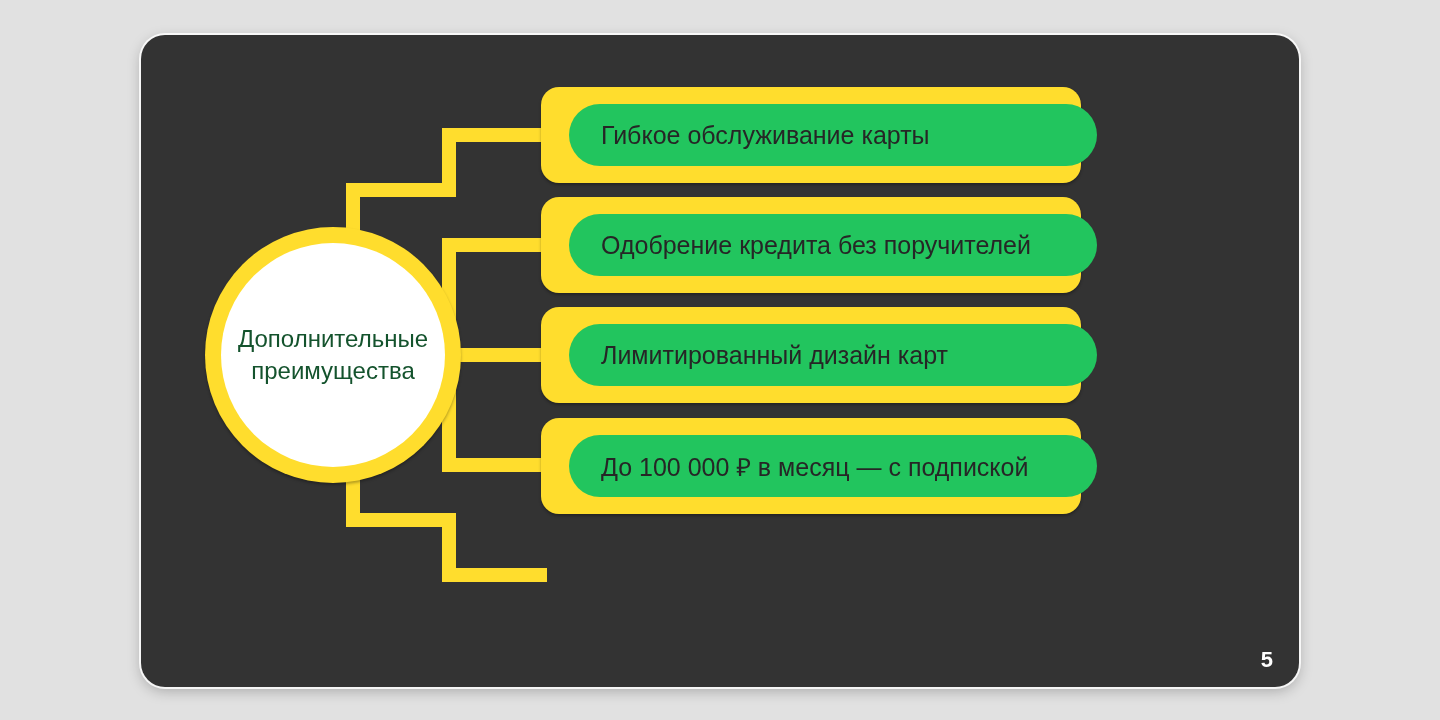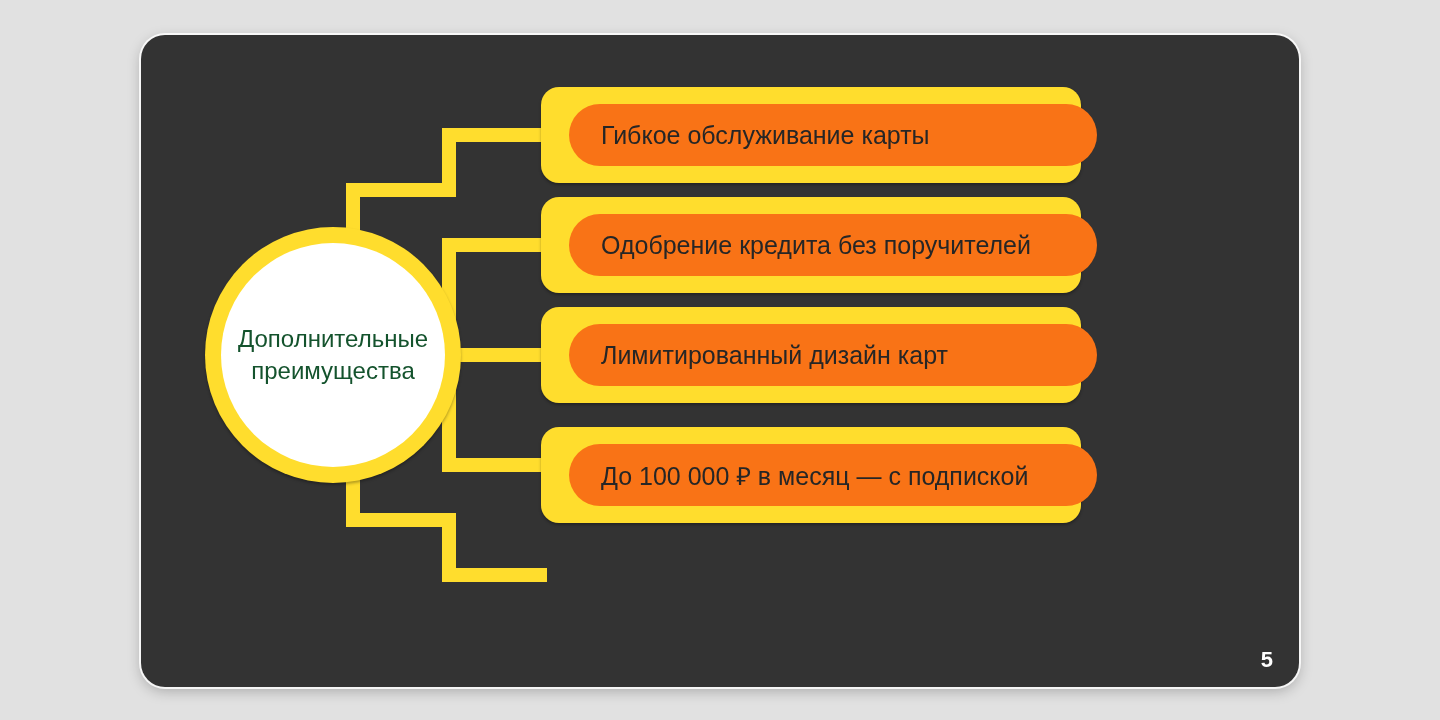"Гибкое обслуживание карты" .branch-pill { background: #f97316 -> #22c55e }
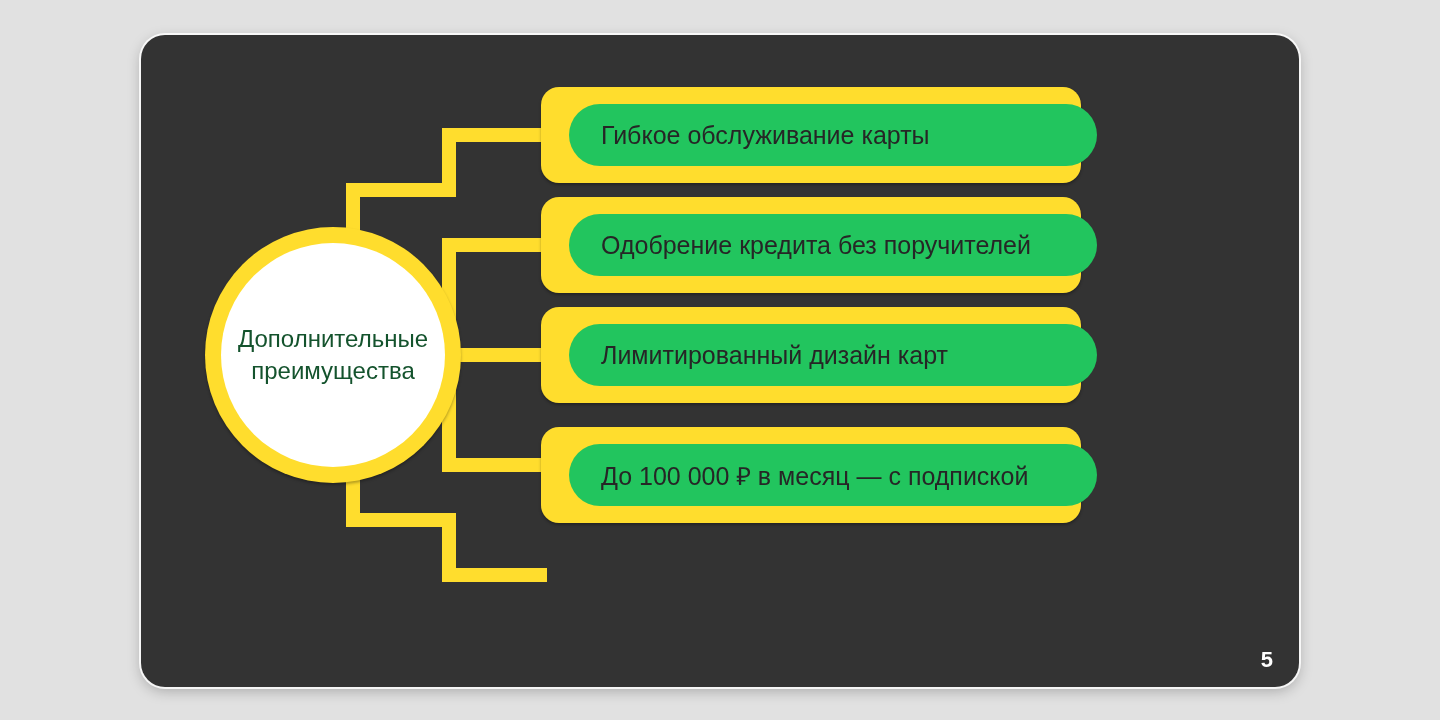"До 100 000 ₽ в" .branch.b3 { top: 392px -> 383px }
